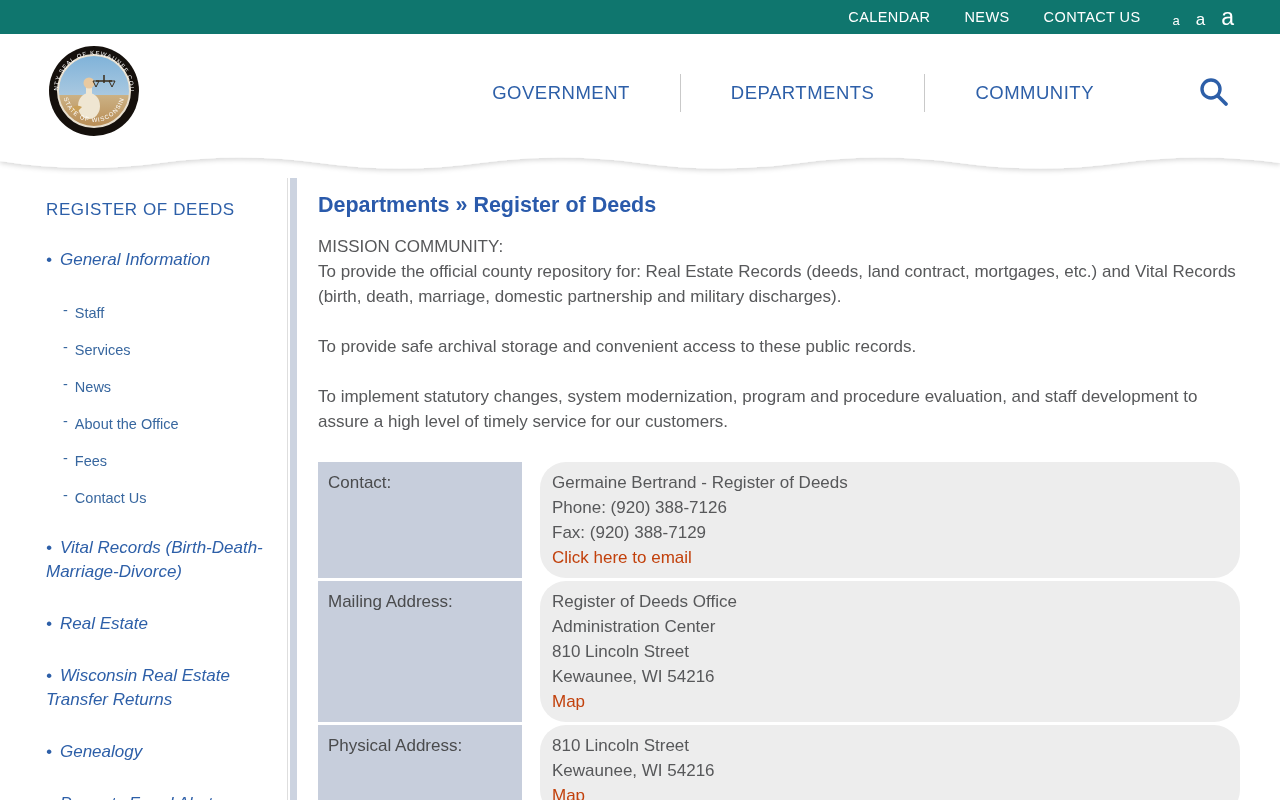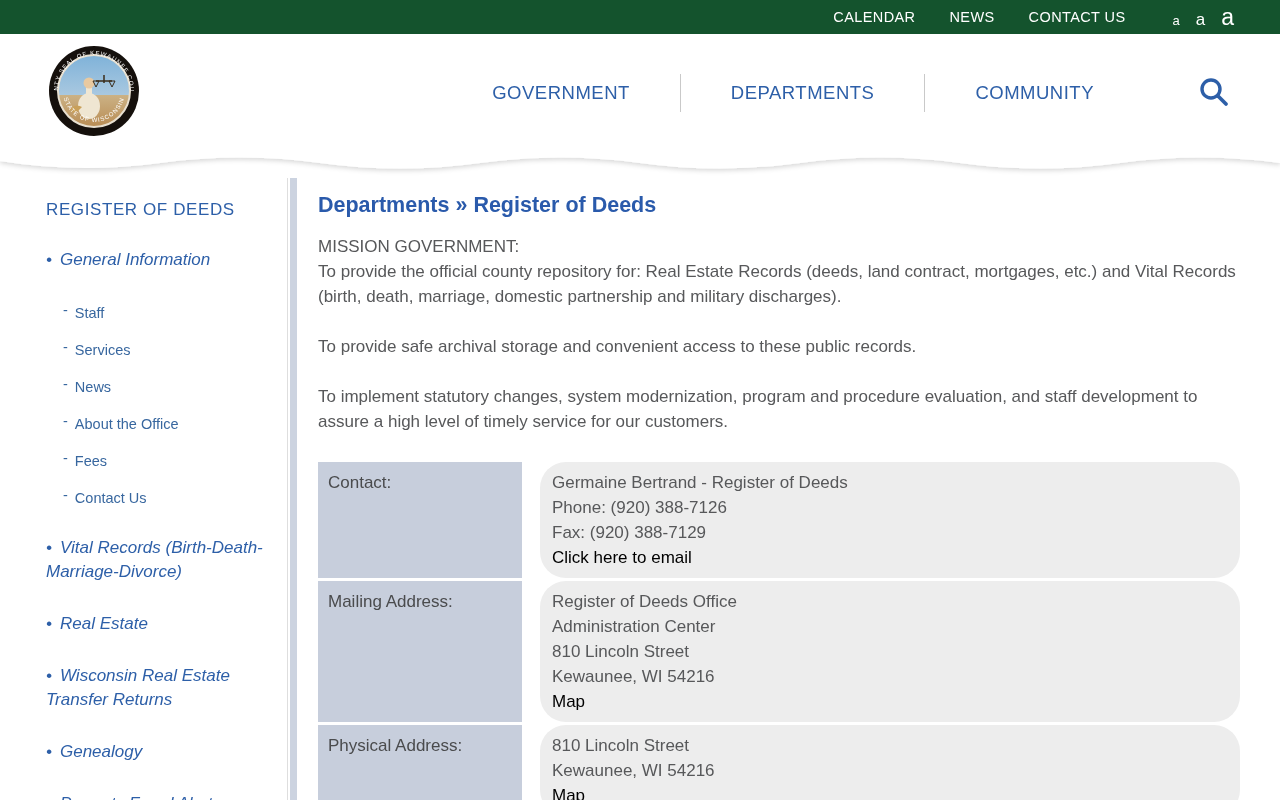"CALENDAR" .topbar { background: #14532d -> #0f766e; gap: 15px -> none }
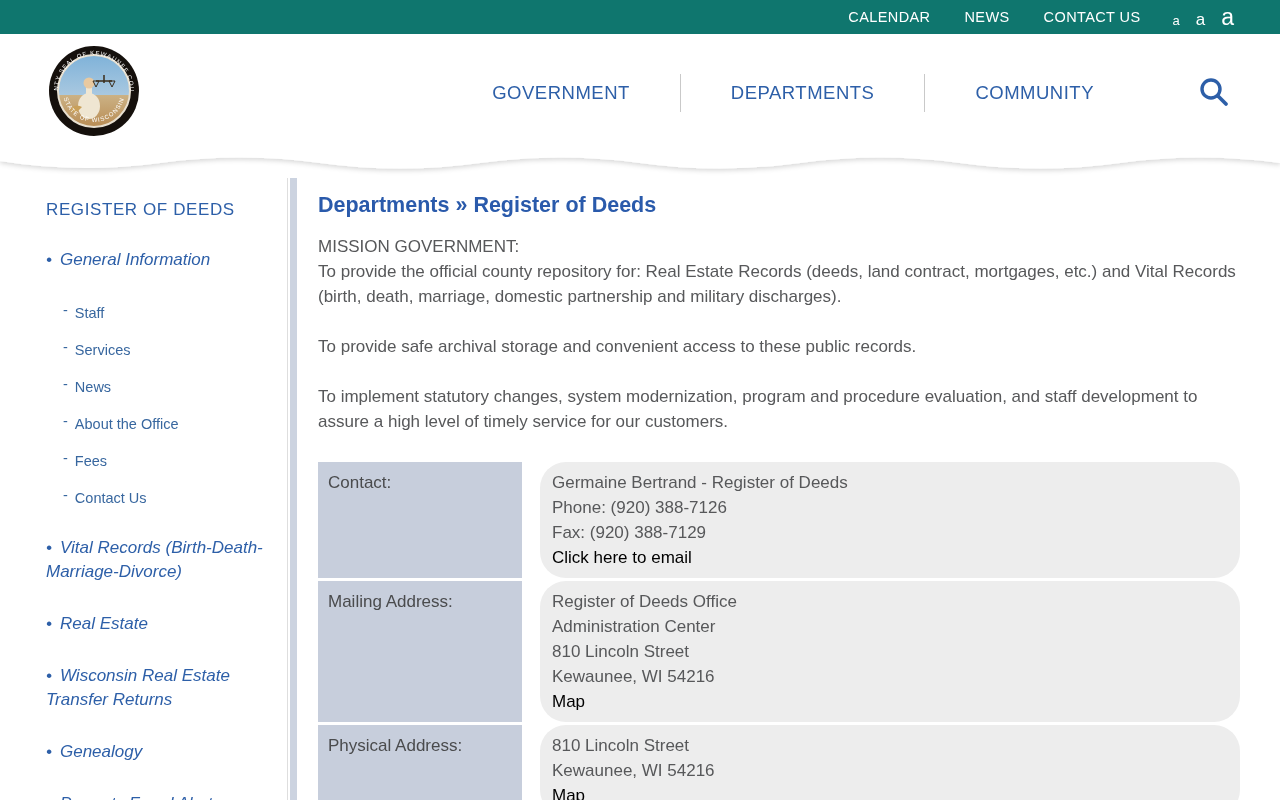"MISSION GOVERNMENT:" div.body-text { text: GOVERNMENT -> COMMUNITY }
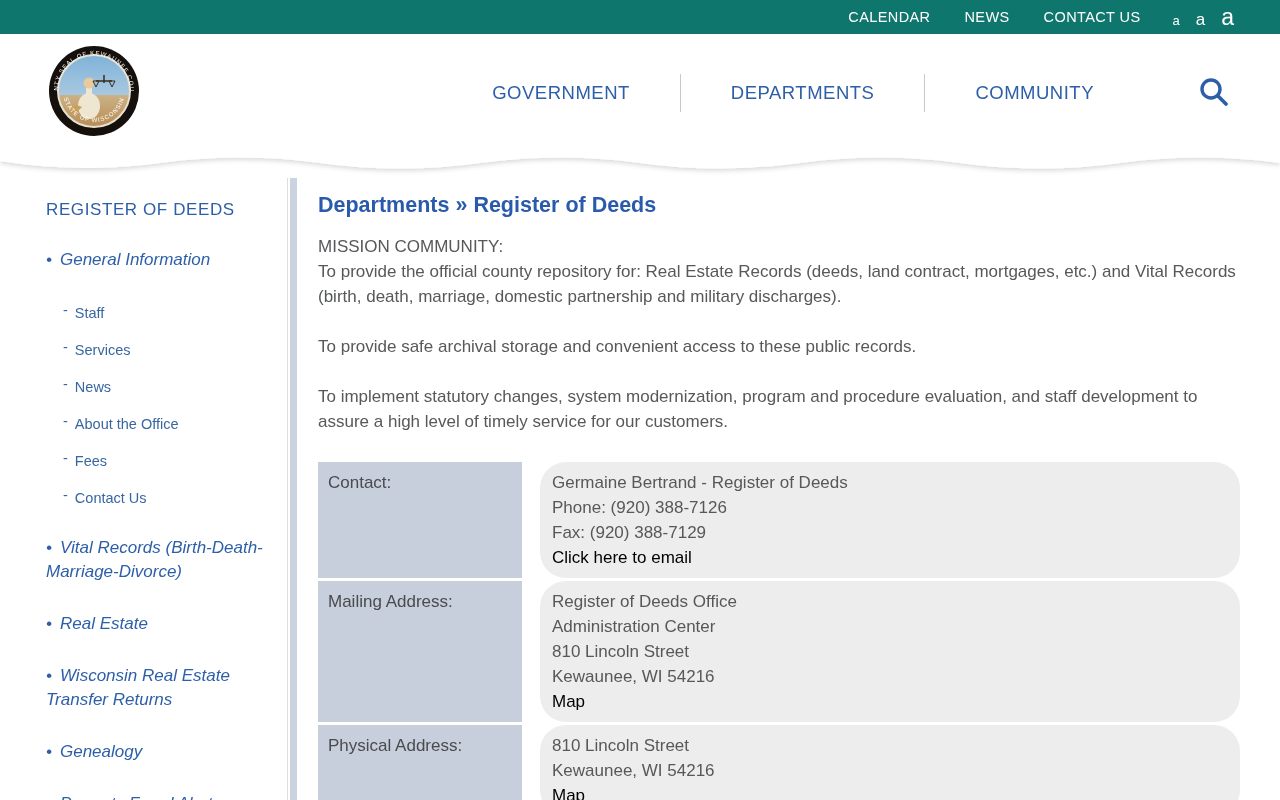"Click here to email" .cell-value a { color: #000000 -> #c2410c }
